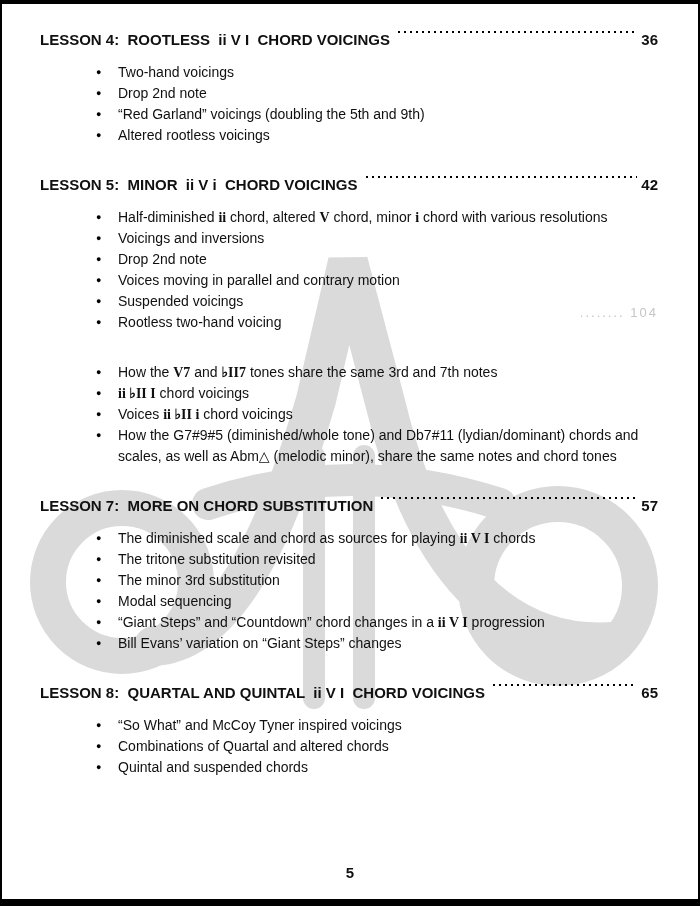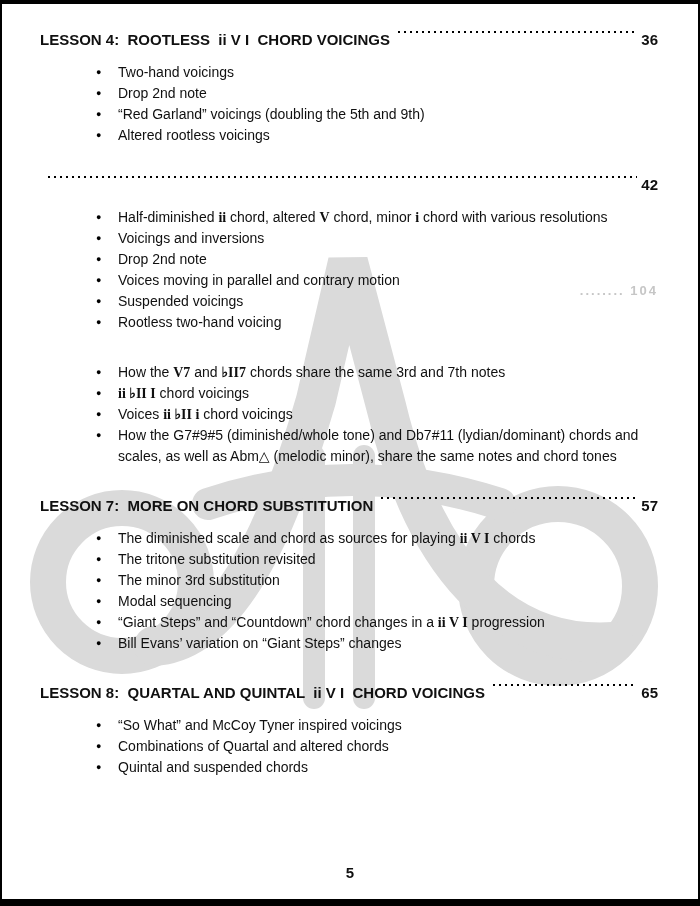"LESSON 5: MINOR ii V" span.lesson-title { html: none -> <span>LESSON 5: MINOR ii V i CHORD VOICINGS</span> }
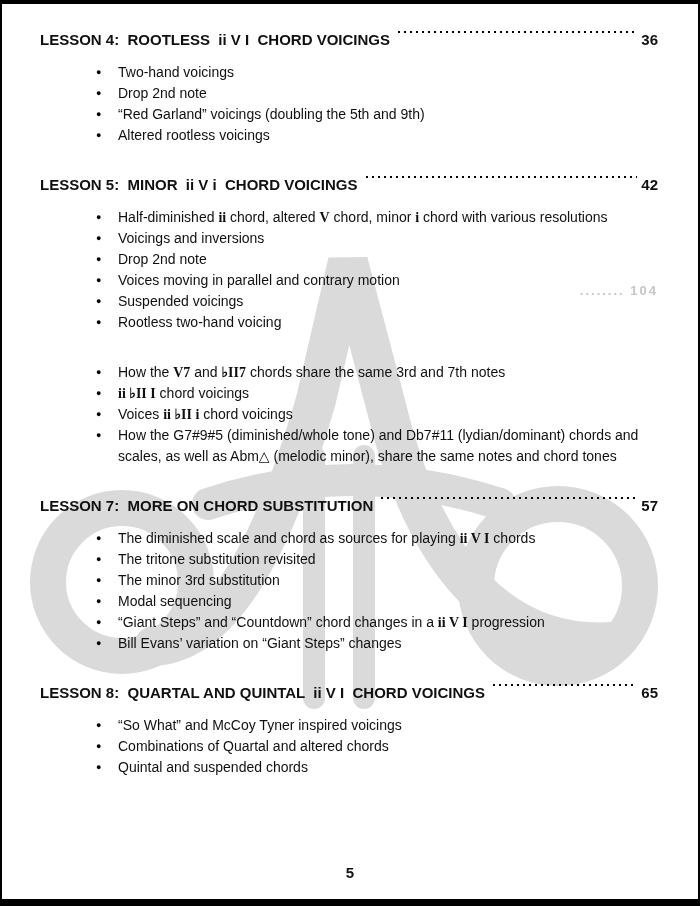"........ 104" .ghost { font-weight: bold -> none; top: 279px -> 301px }
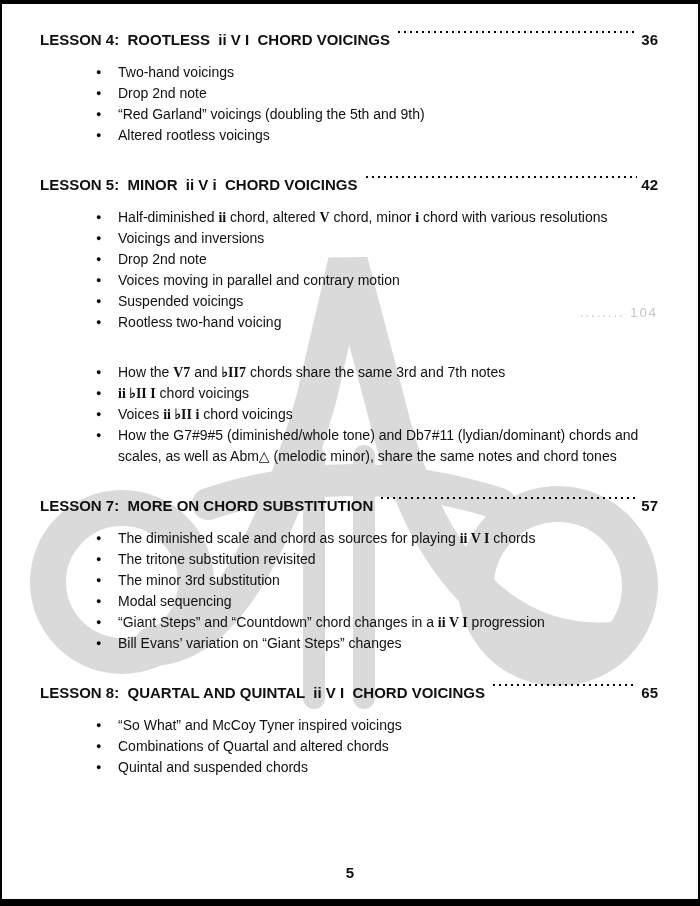"chords share the same 3rd" span { text: chords -> tones }
